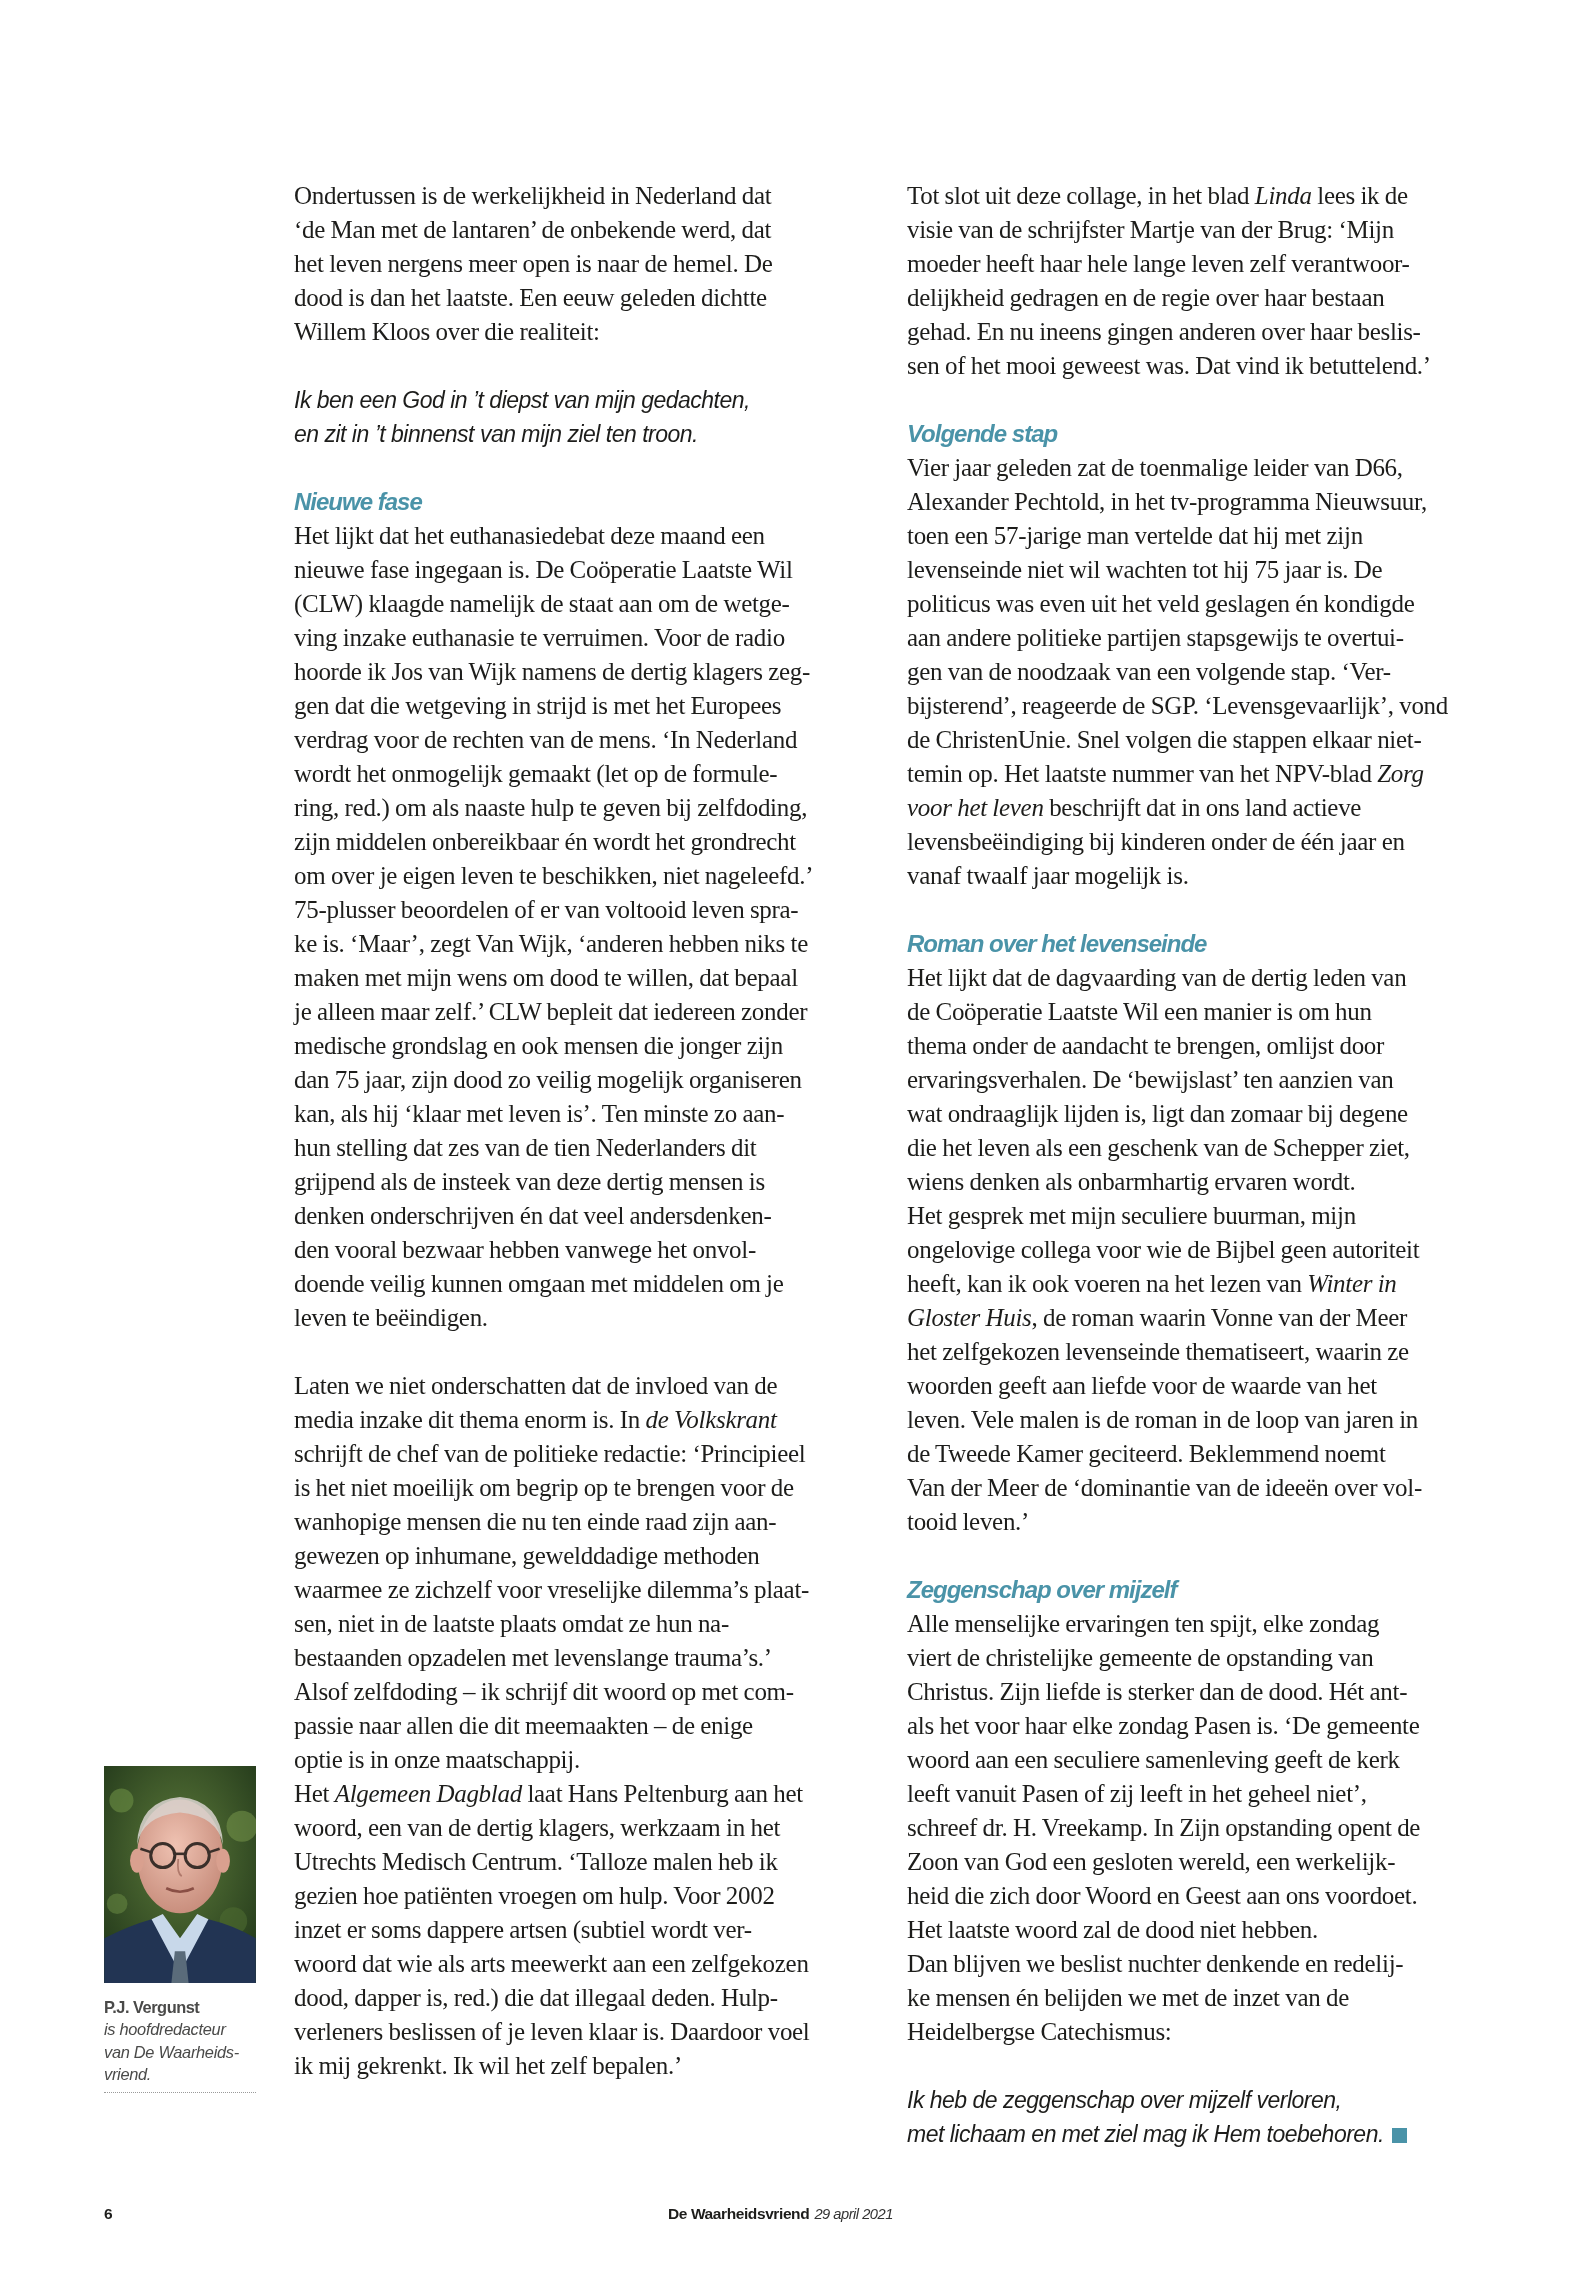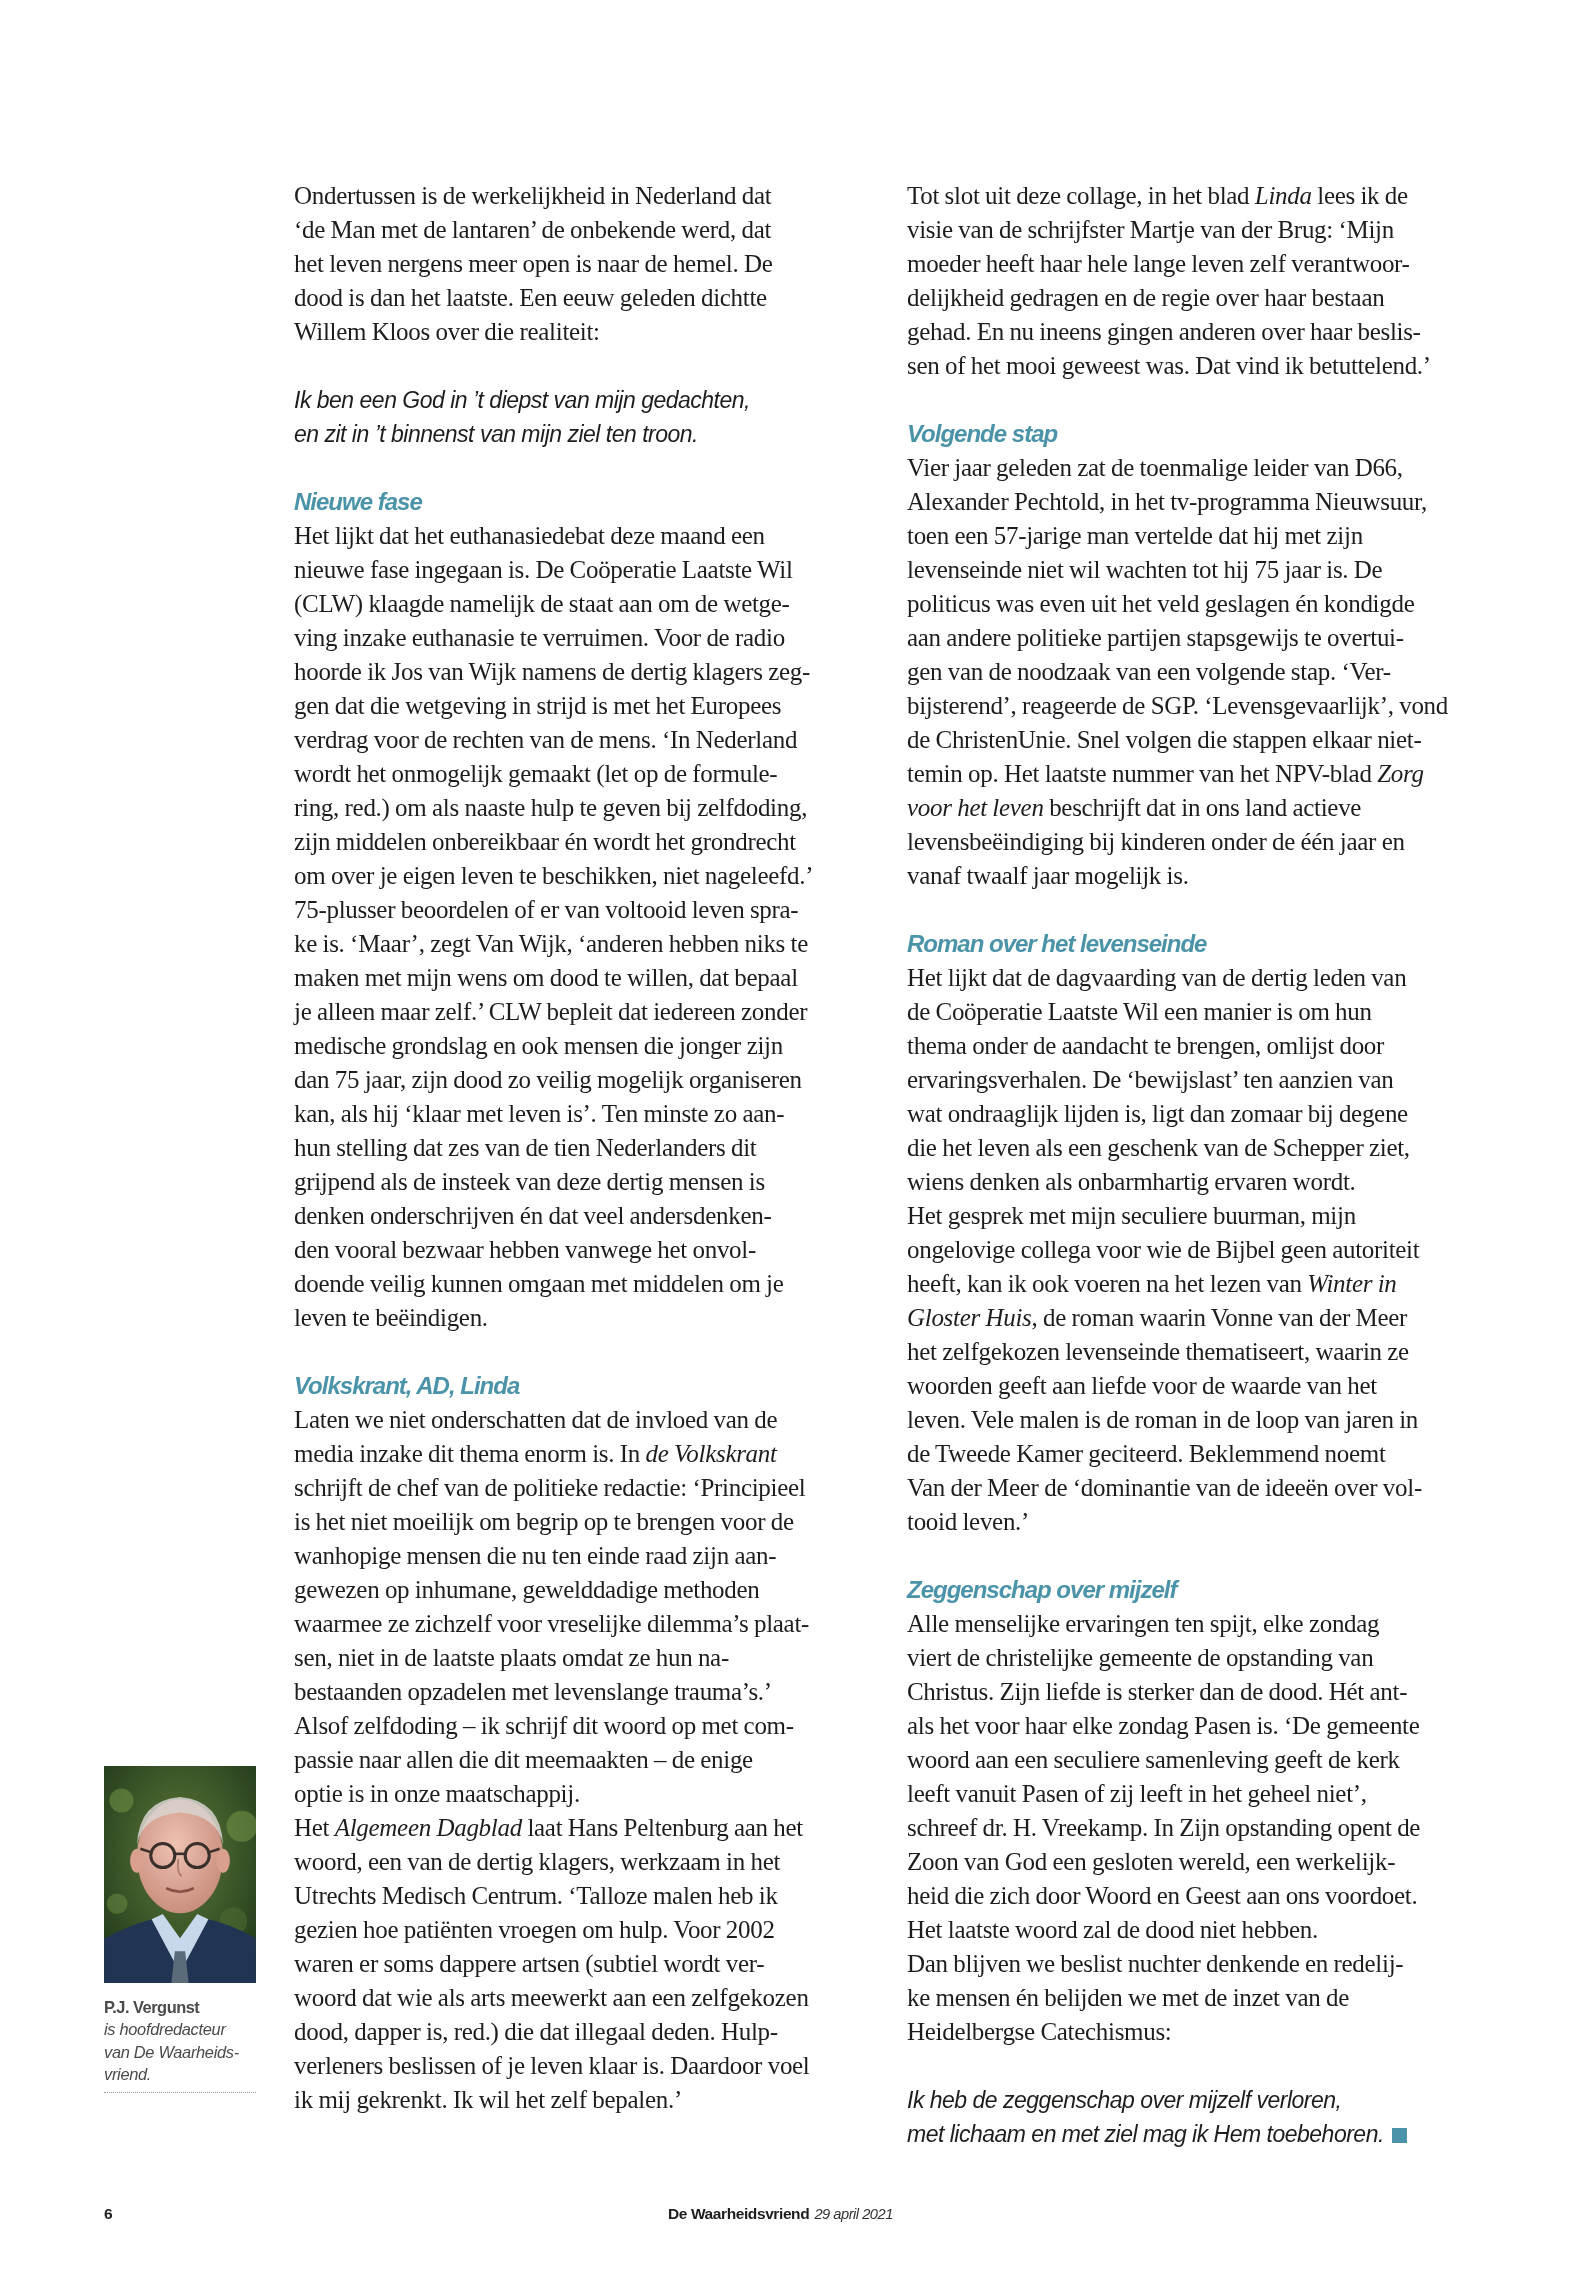"Volkskrant, AD, Linda" div.heading { html: <div>Volkskrant, AD, Linda</div> -> none }
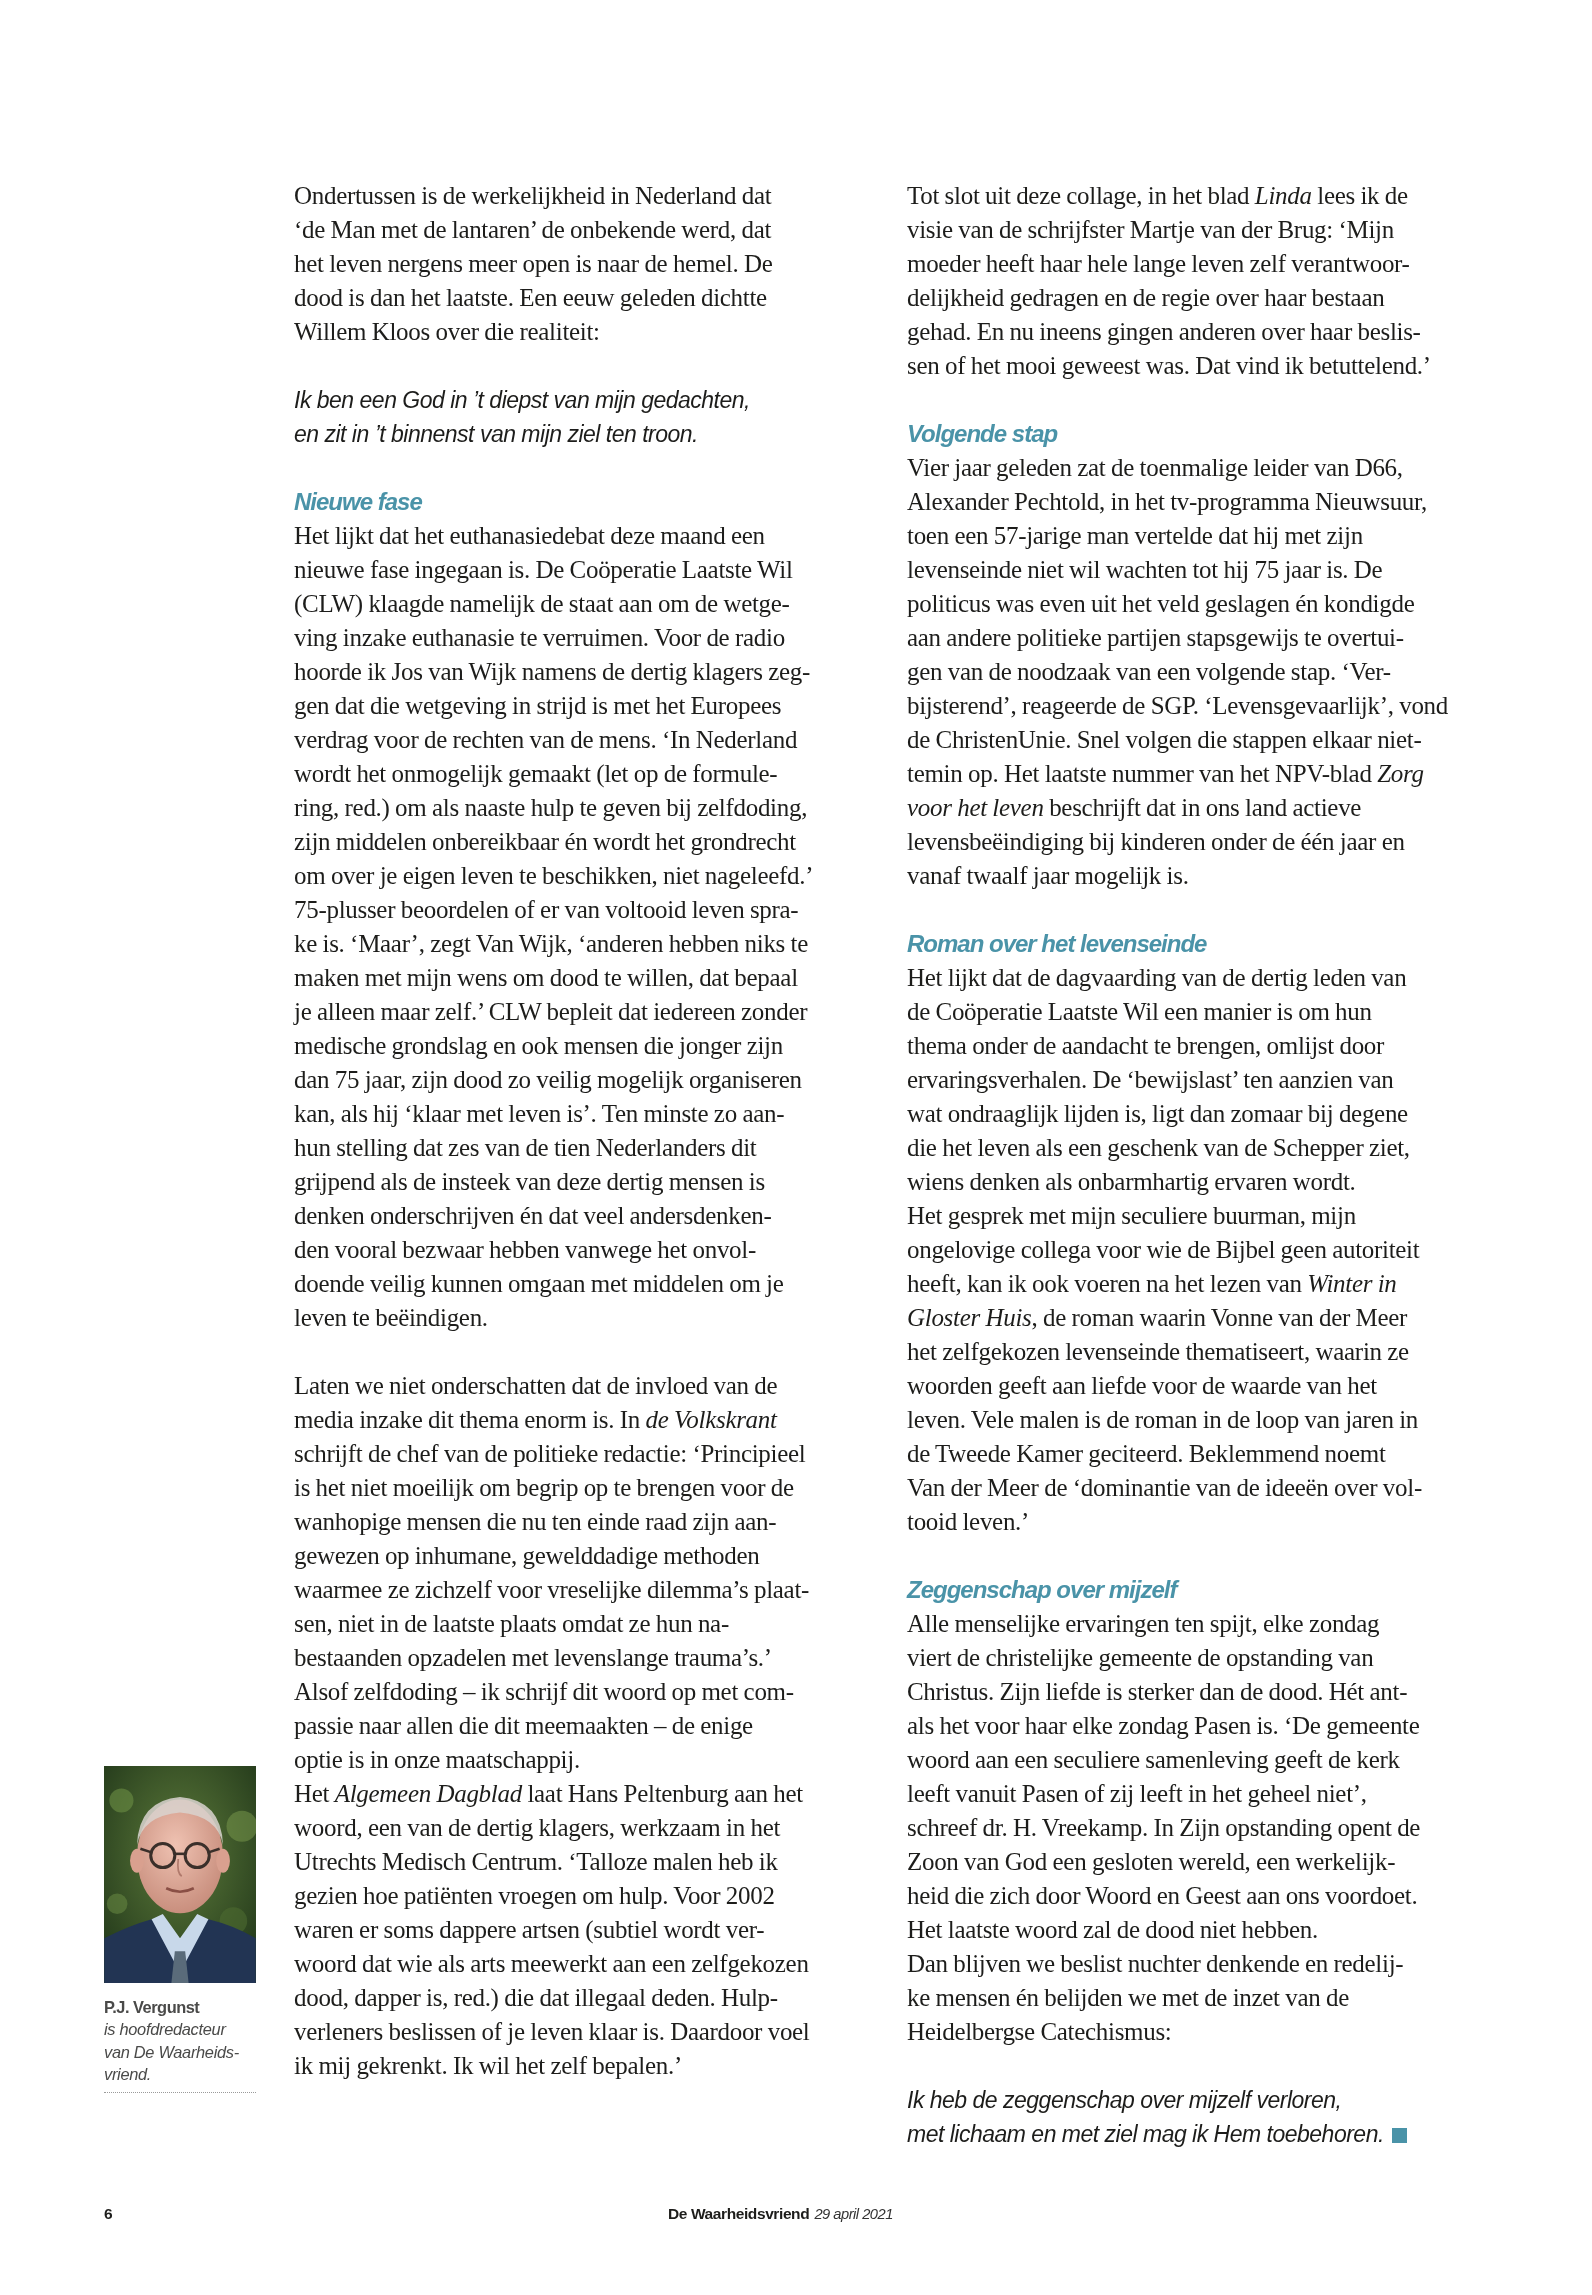"waren er soms dappere artsen" span { text: waren -> inzet }
